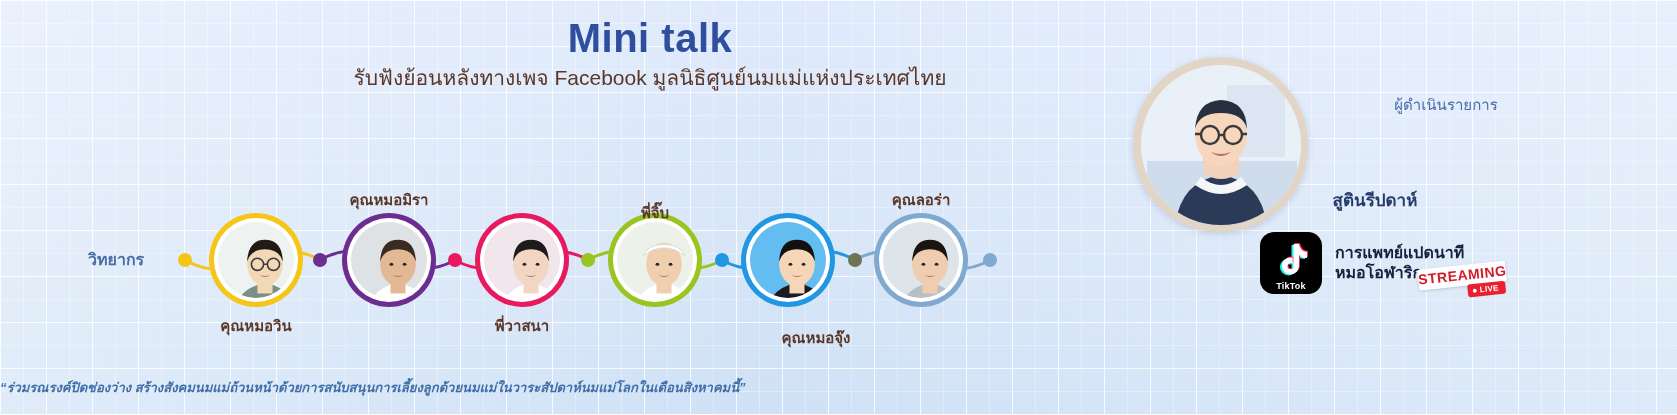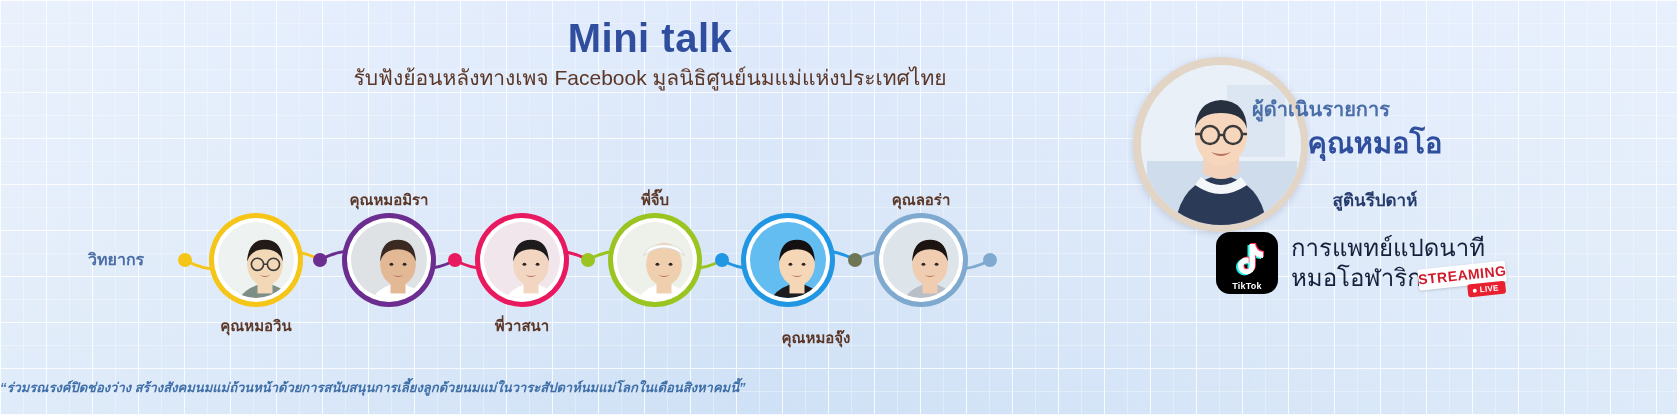"ผู้ดำเนินรายการ" #host-role { font-size: 20px -> 15px; font-weight: bold -> normal; left: 1321px -> 1446px }
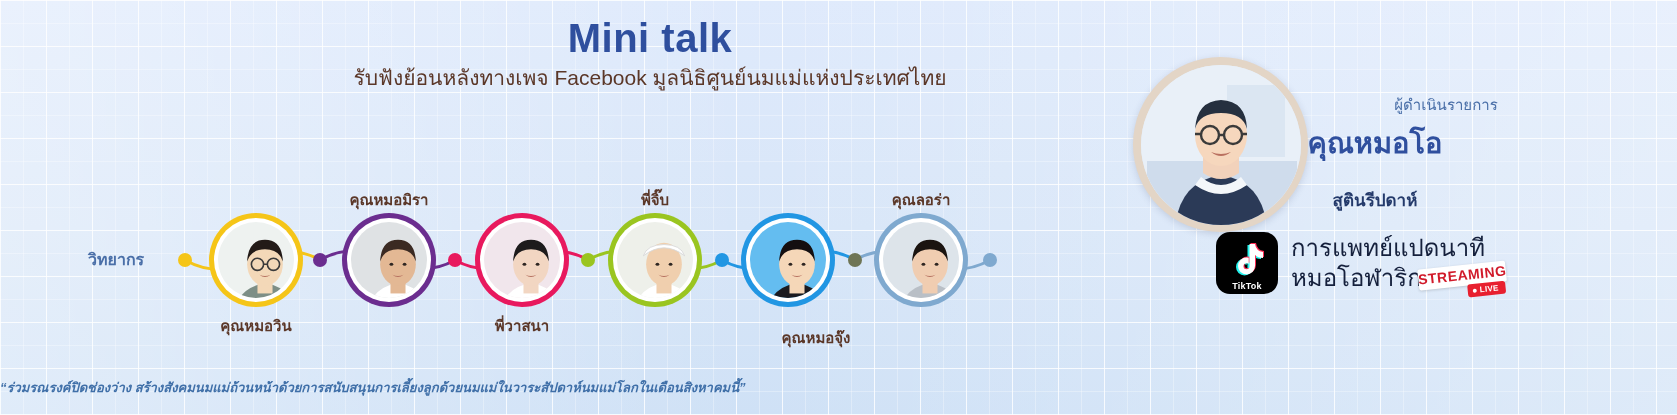"คุณหมอโอ" div.host-text { html: <div>คุณหมอโอ</div> -> none }
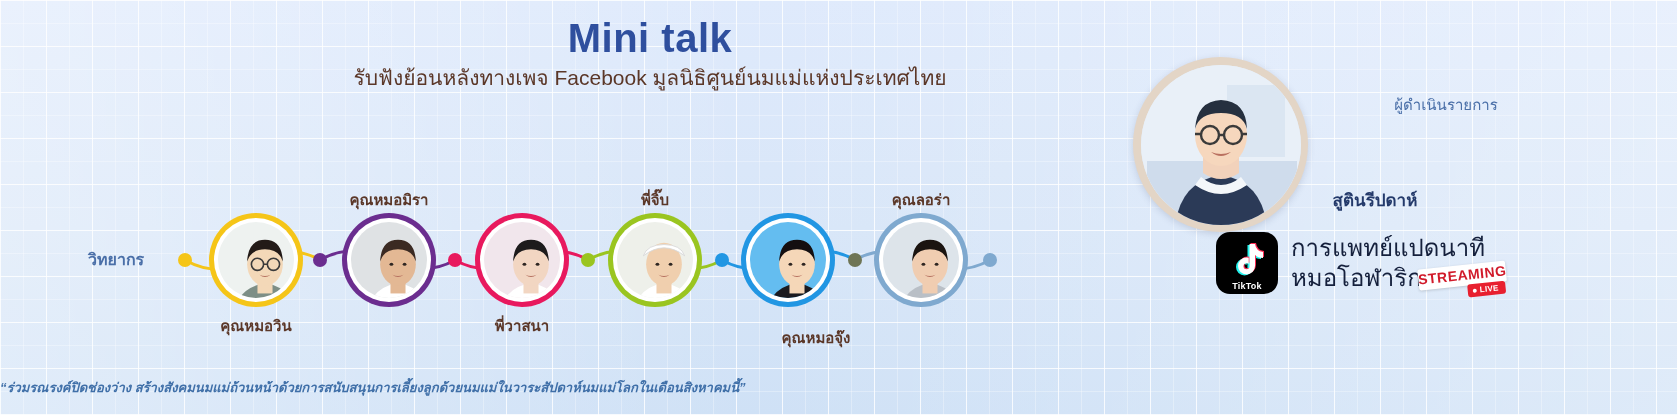"พี่จิ๊บ" div.speaker-label { top: 13px -> 26px }
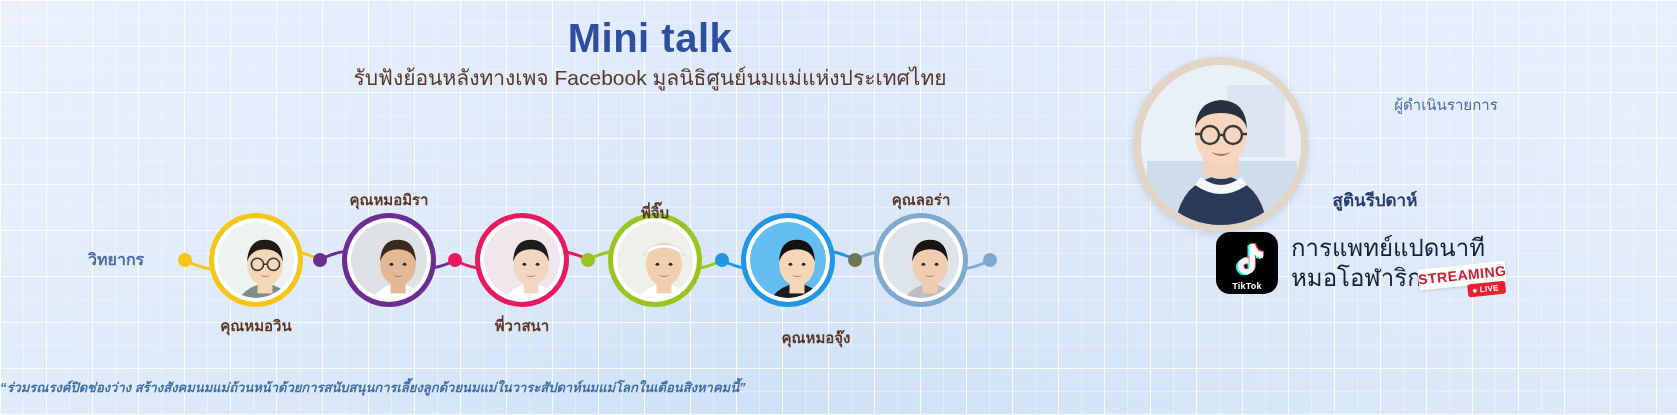"การแพทย์แปดนาที" #tiktok-name { font-size: 24px -> 16px; font-weight: normal -> bold }
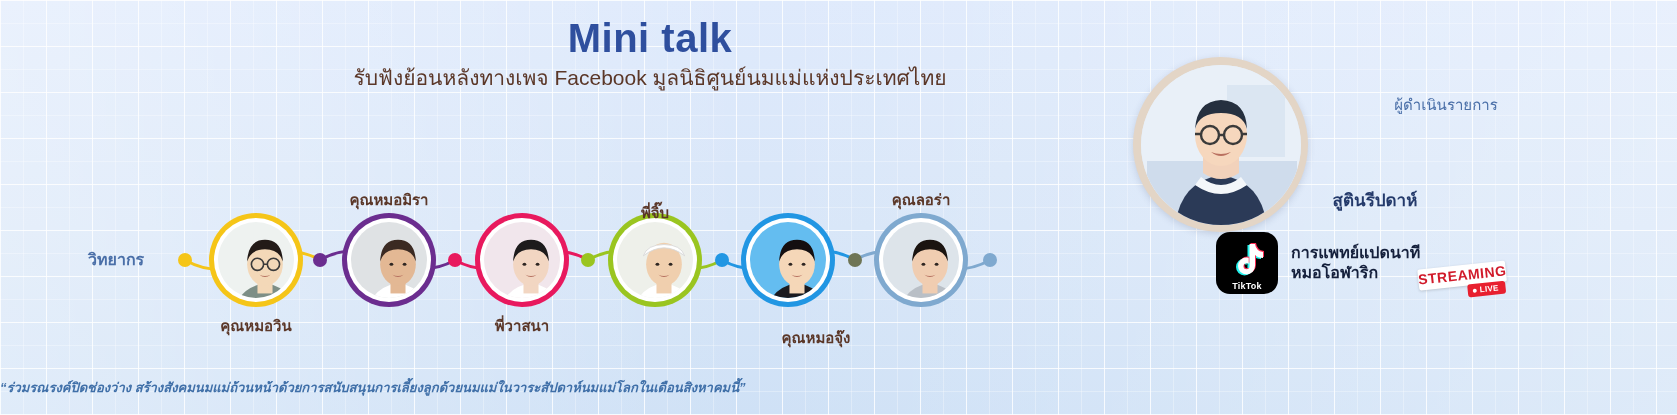"TikTok" #tiktok-logo { margin-left: none -> 44px }
